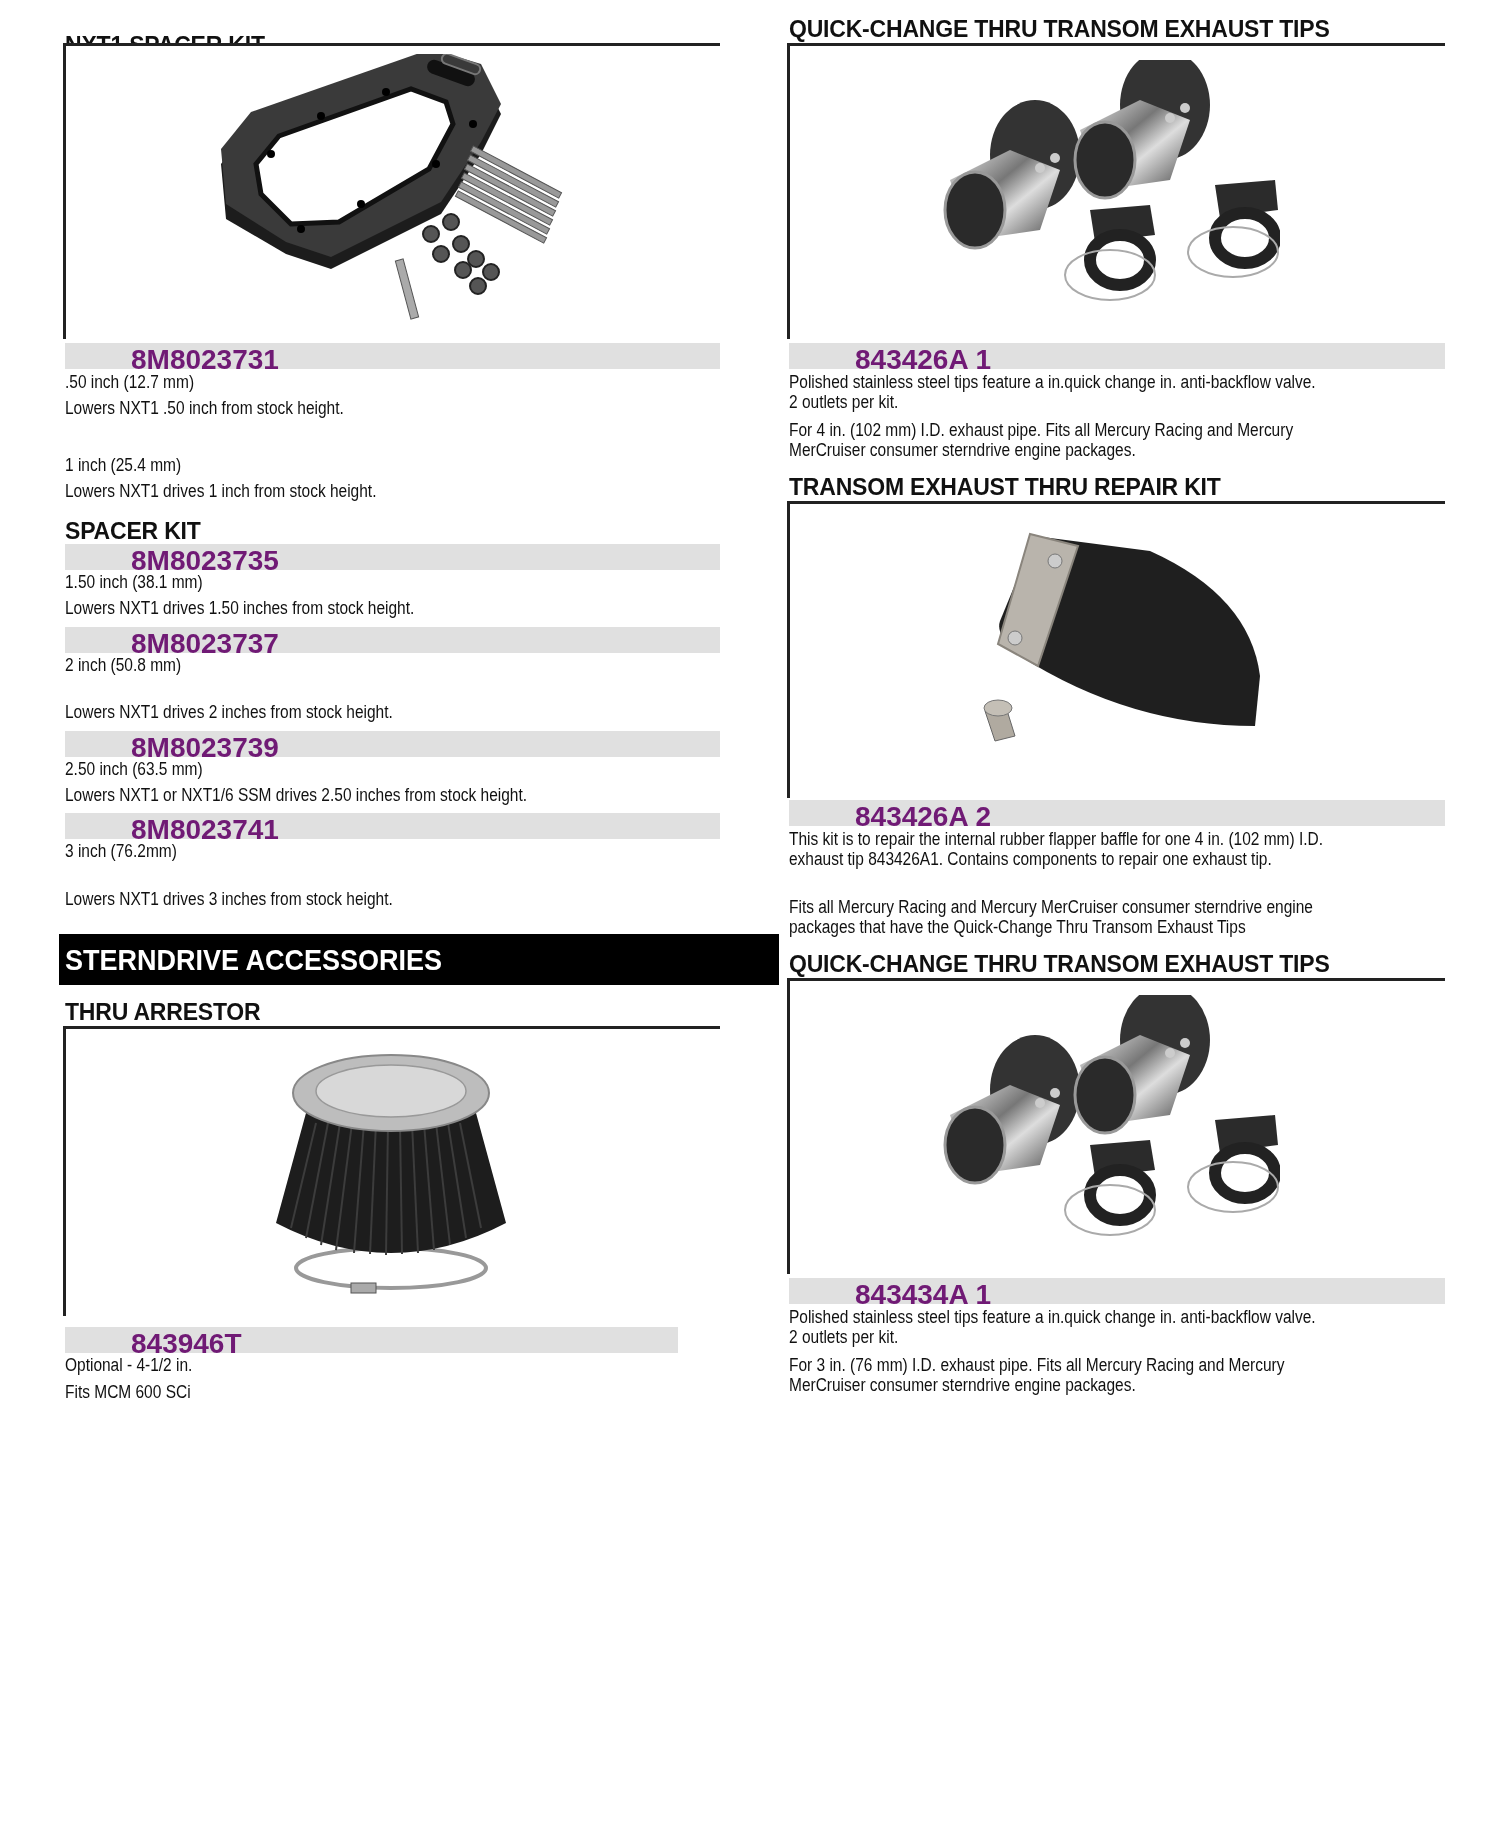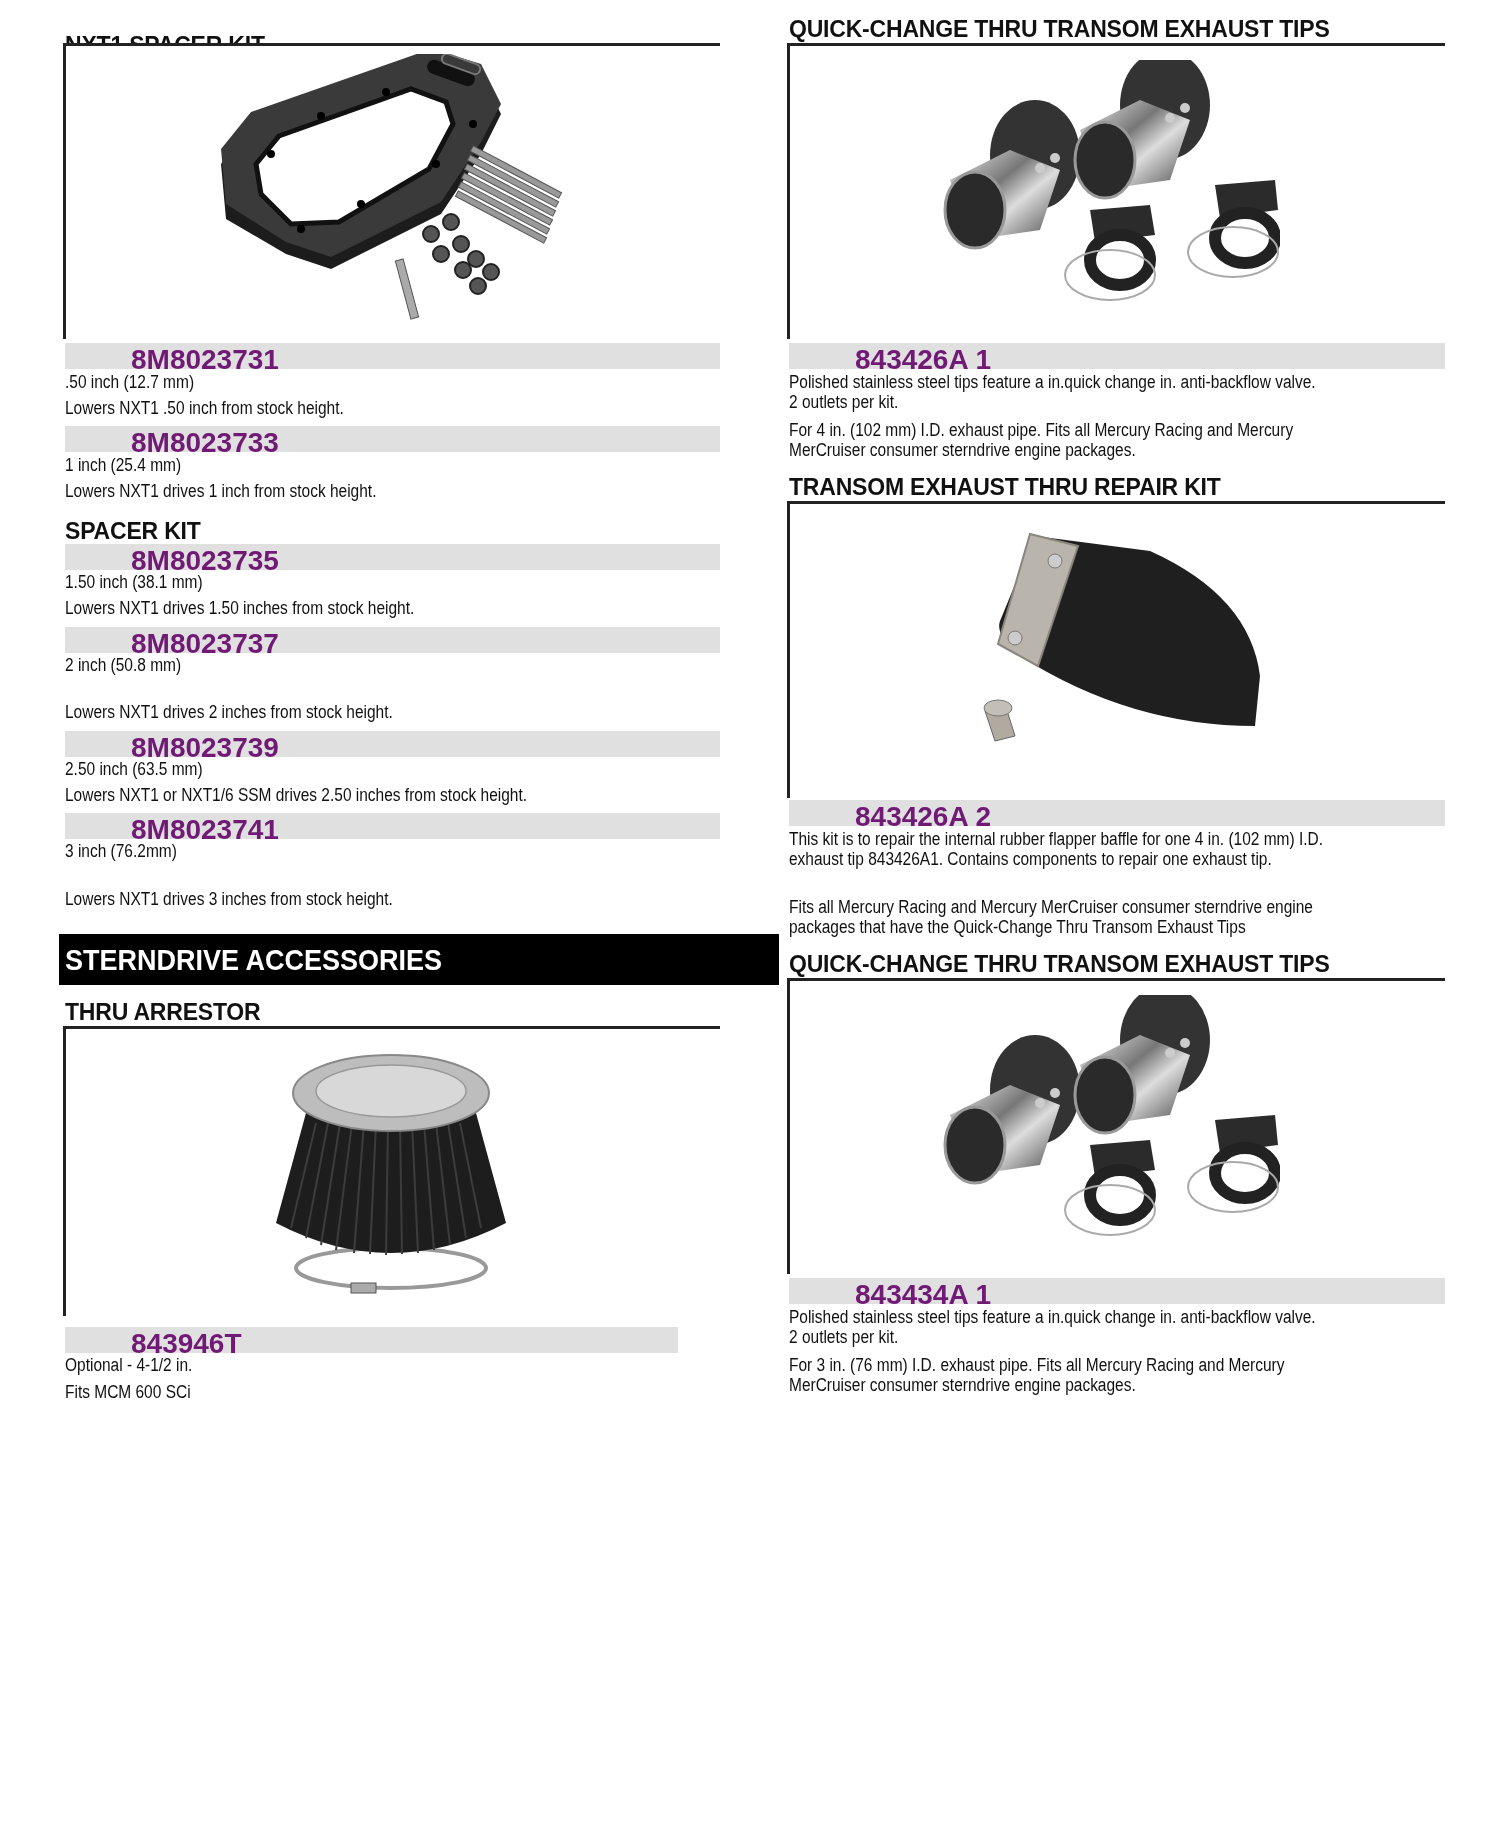"8M8023733" div.part-bar { html: <div> <span>8M8023733</span> </div> -> none }
